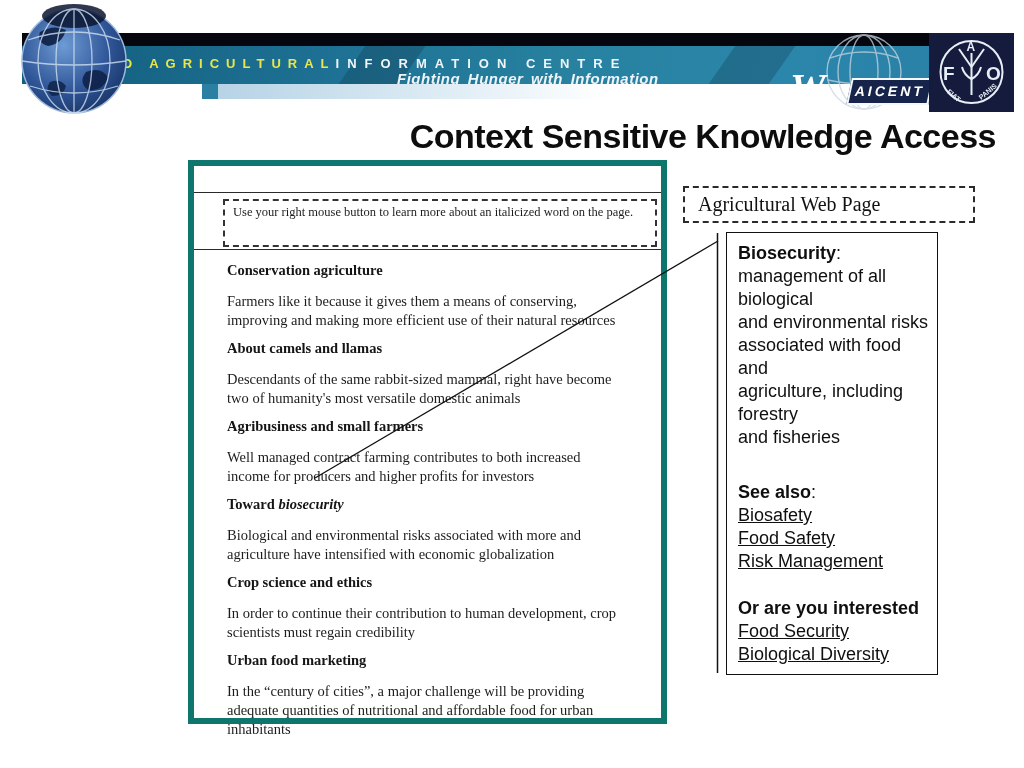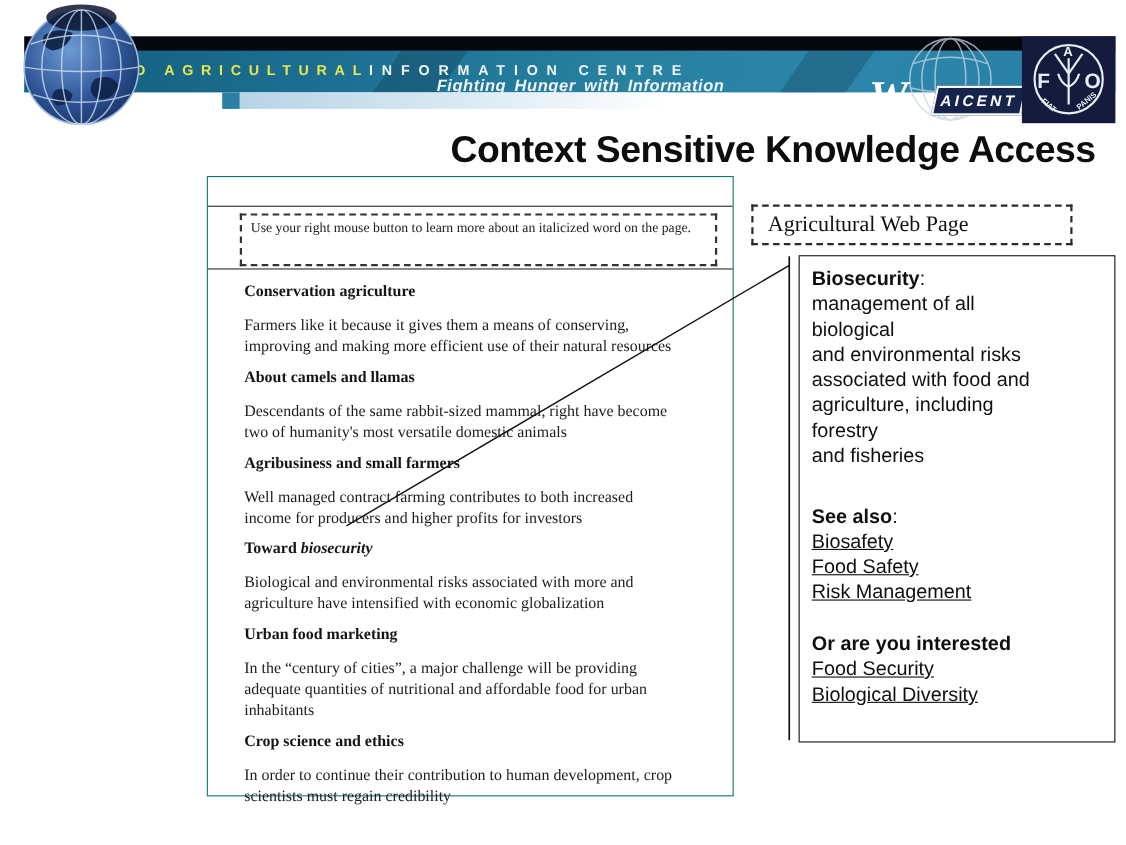"Use your right mouse button" .browser-box { border: 1px solid #0f766e -> 6px solid #0f766e }
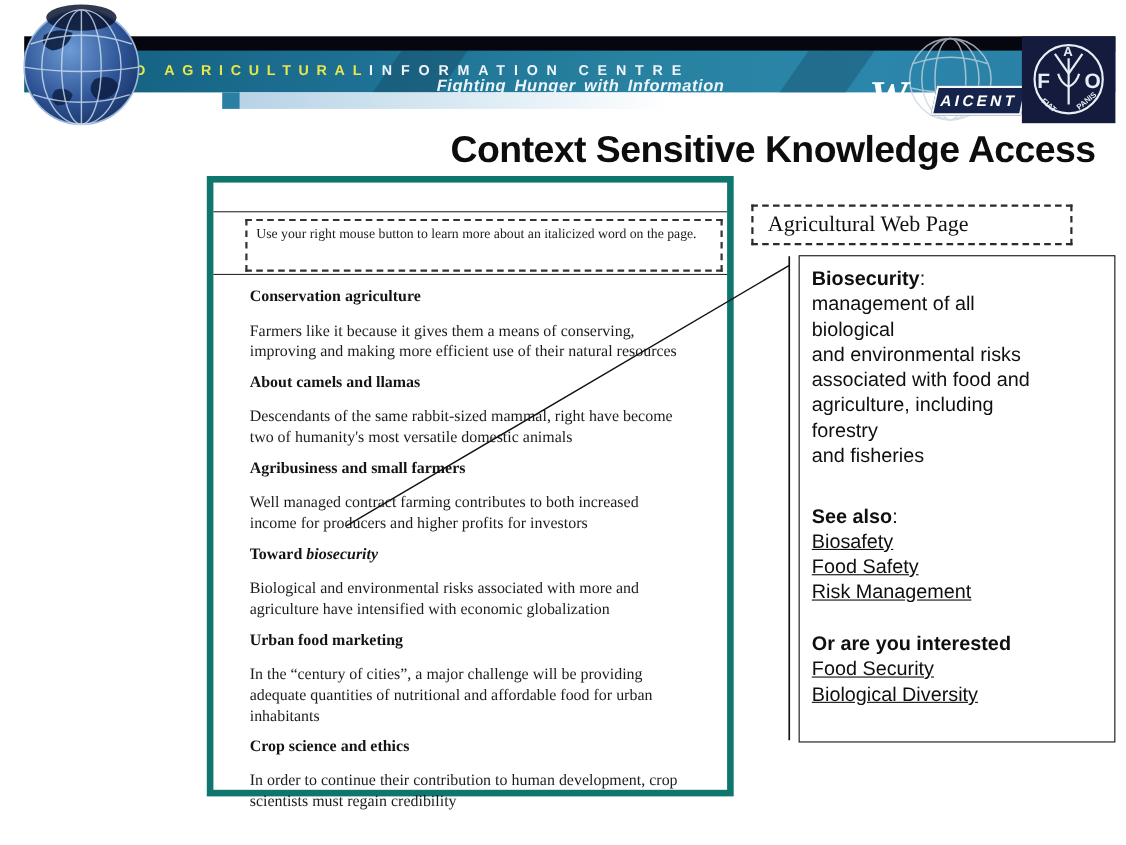"Biosecurity:" .popup-box { width: 288px -> 212px }
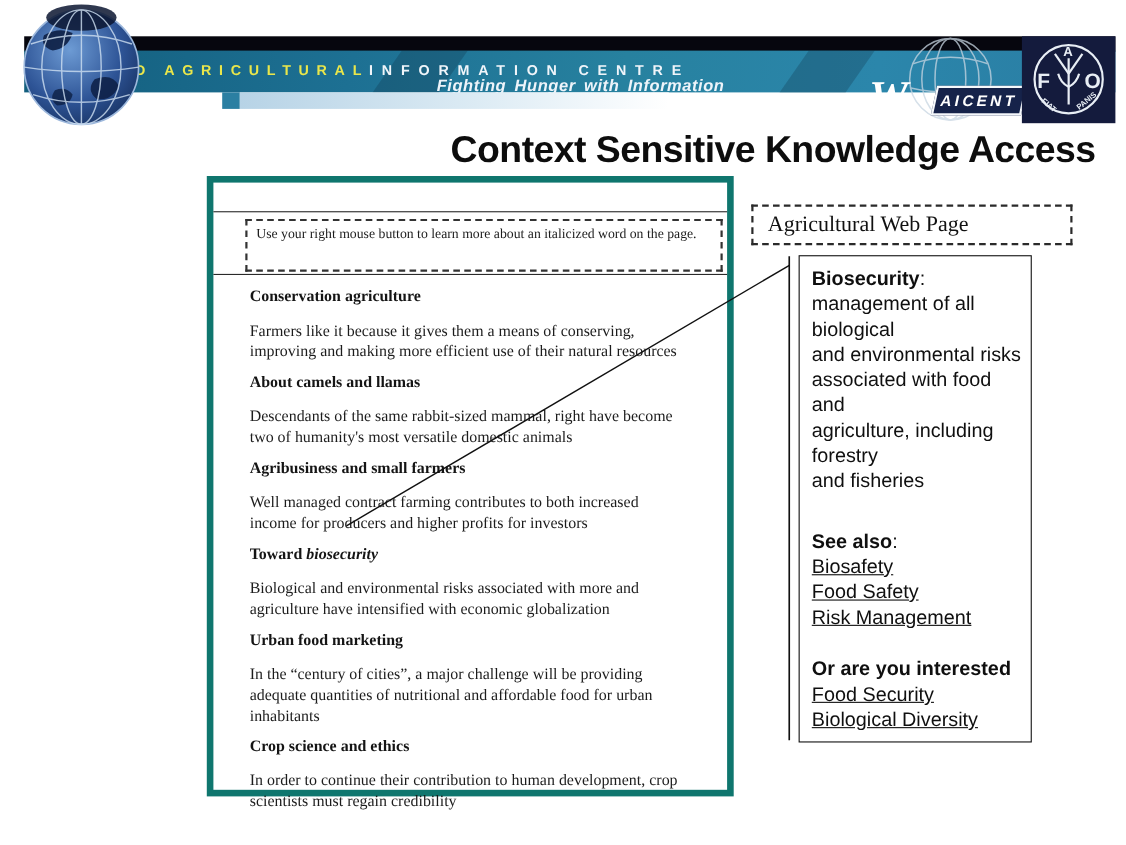"Urban food marketing" div.section { order: before "Crop science and ethics" -> after "Crop science and ethics" }
